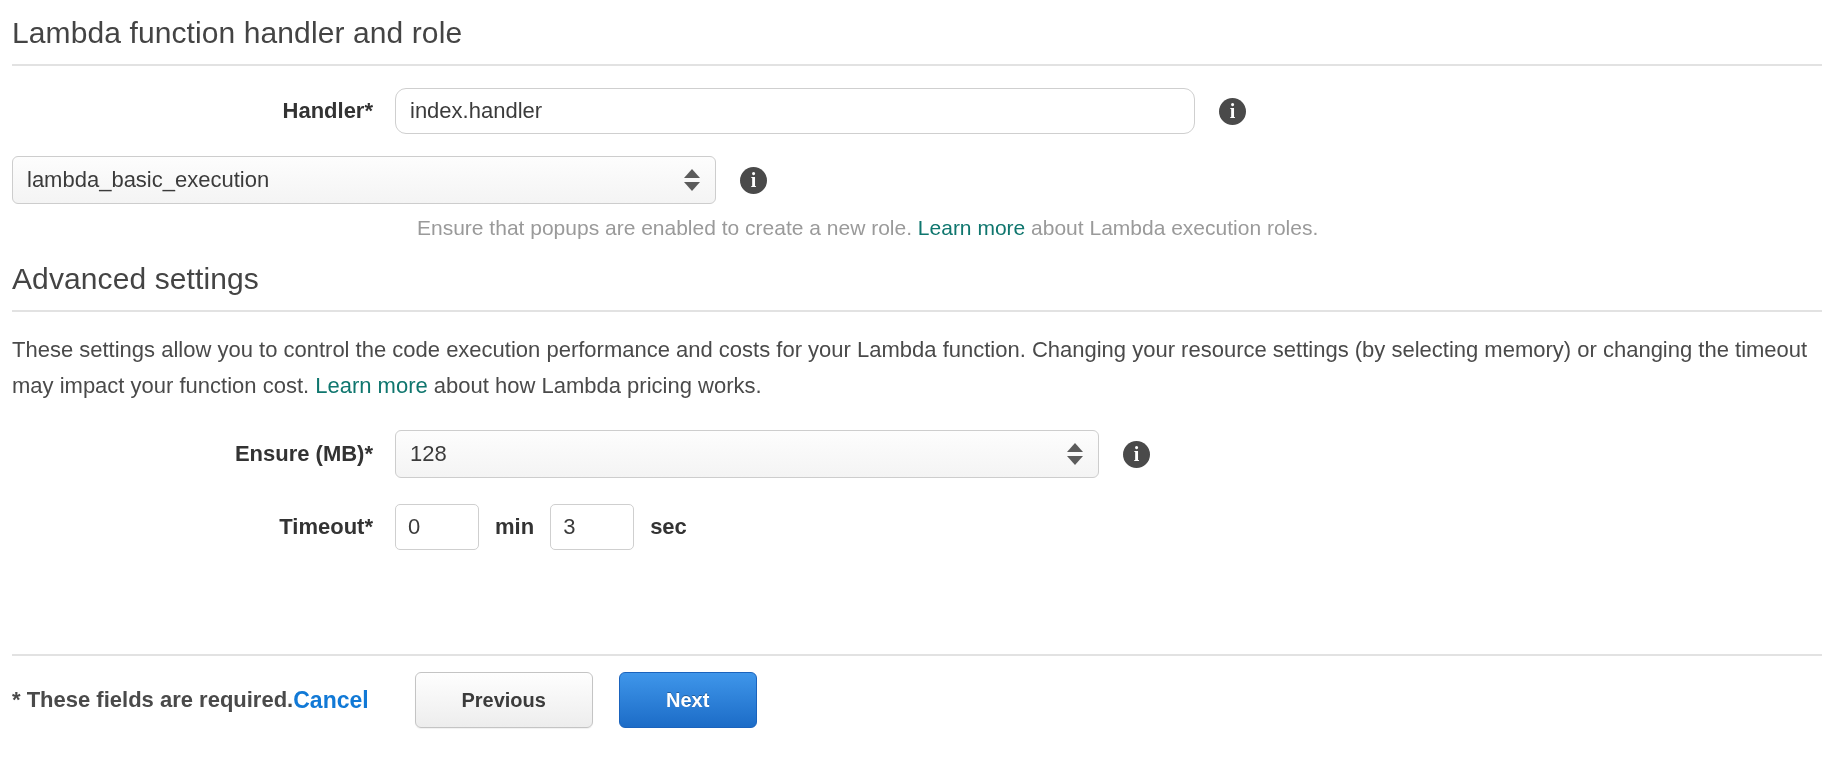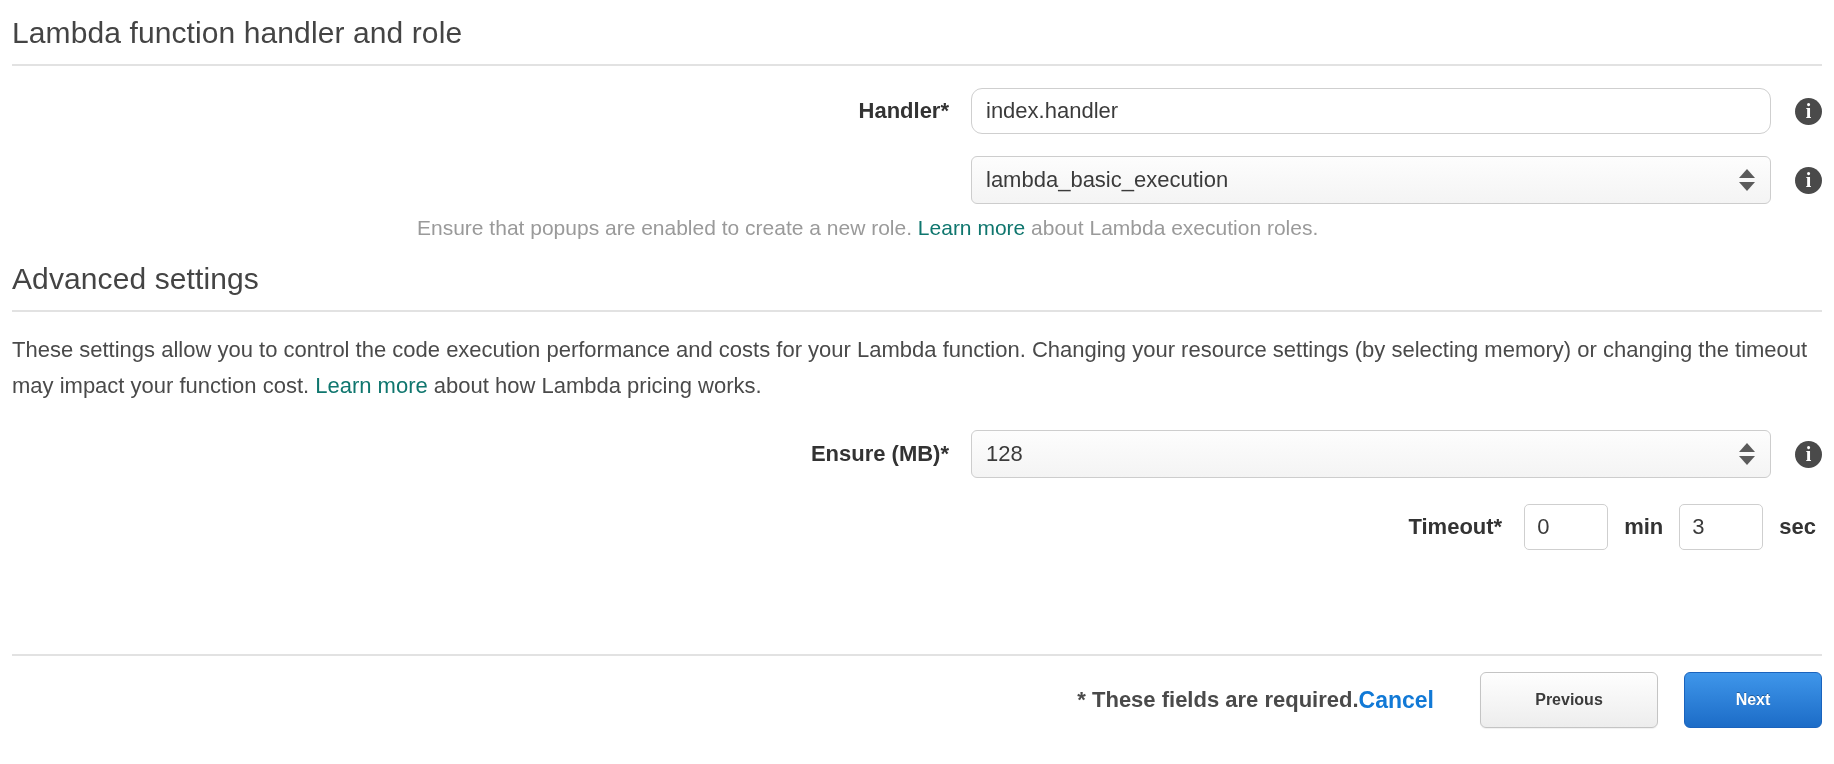"Handler*" .form-row { justify-content: flex-end -> none }
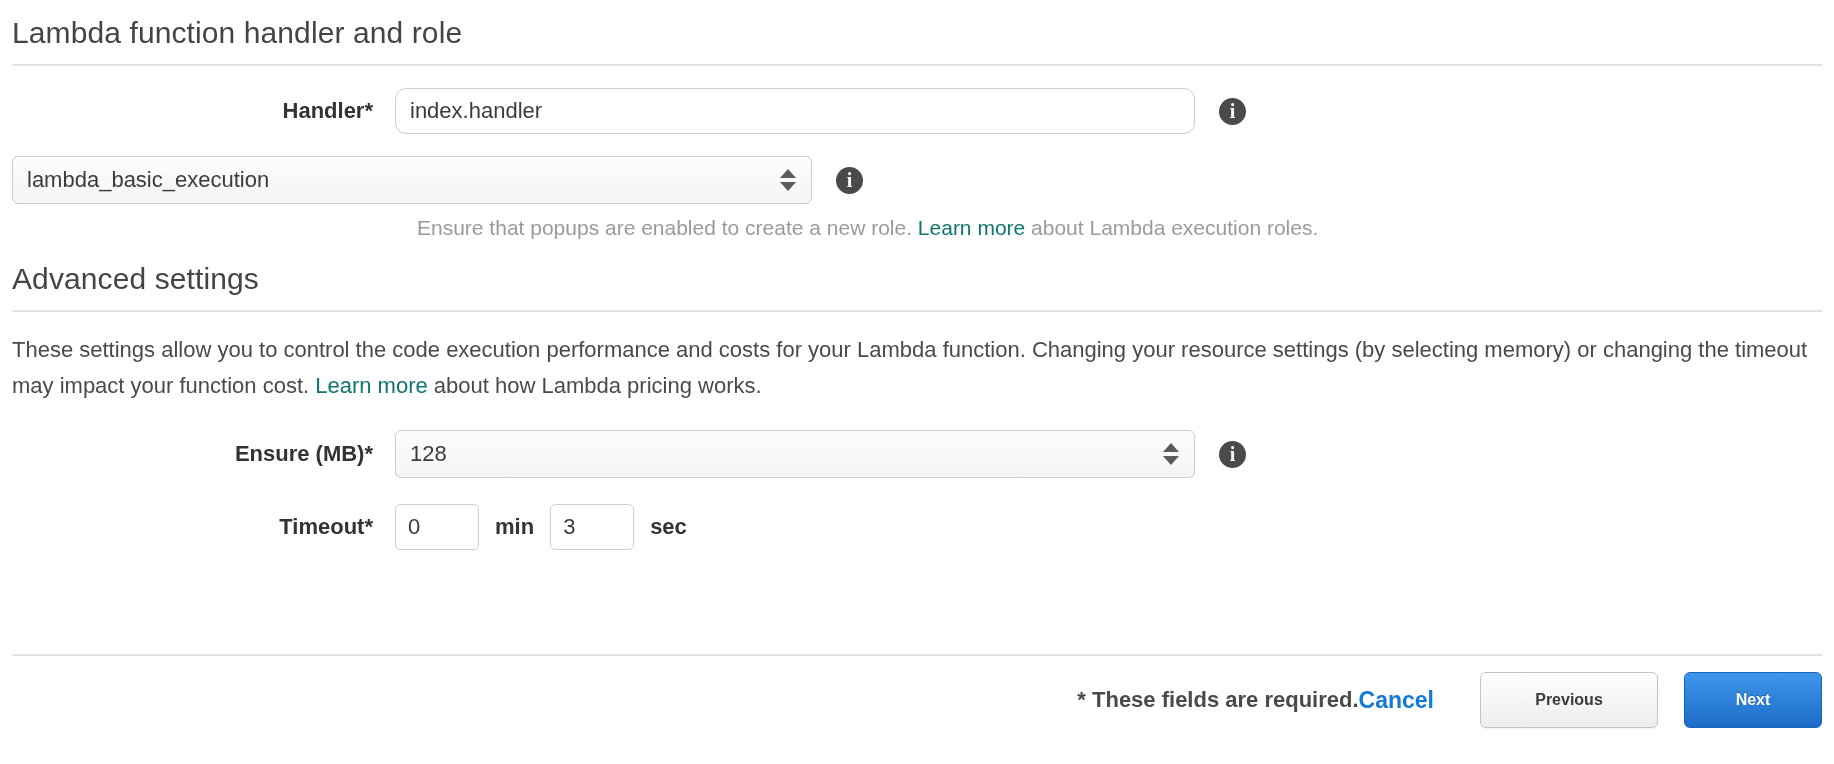"lambda_basic_execution" .select-wrap { width: 800px -> 704px }
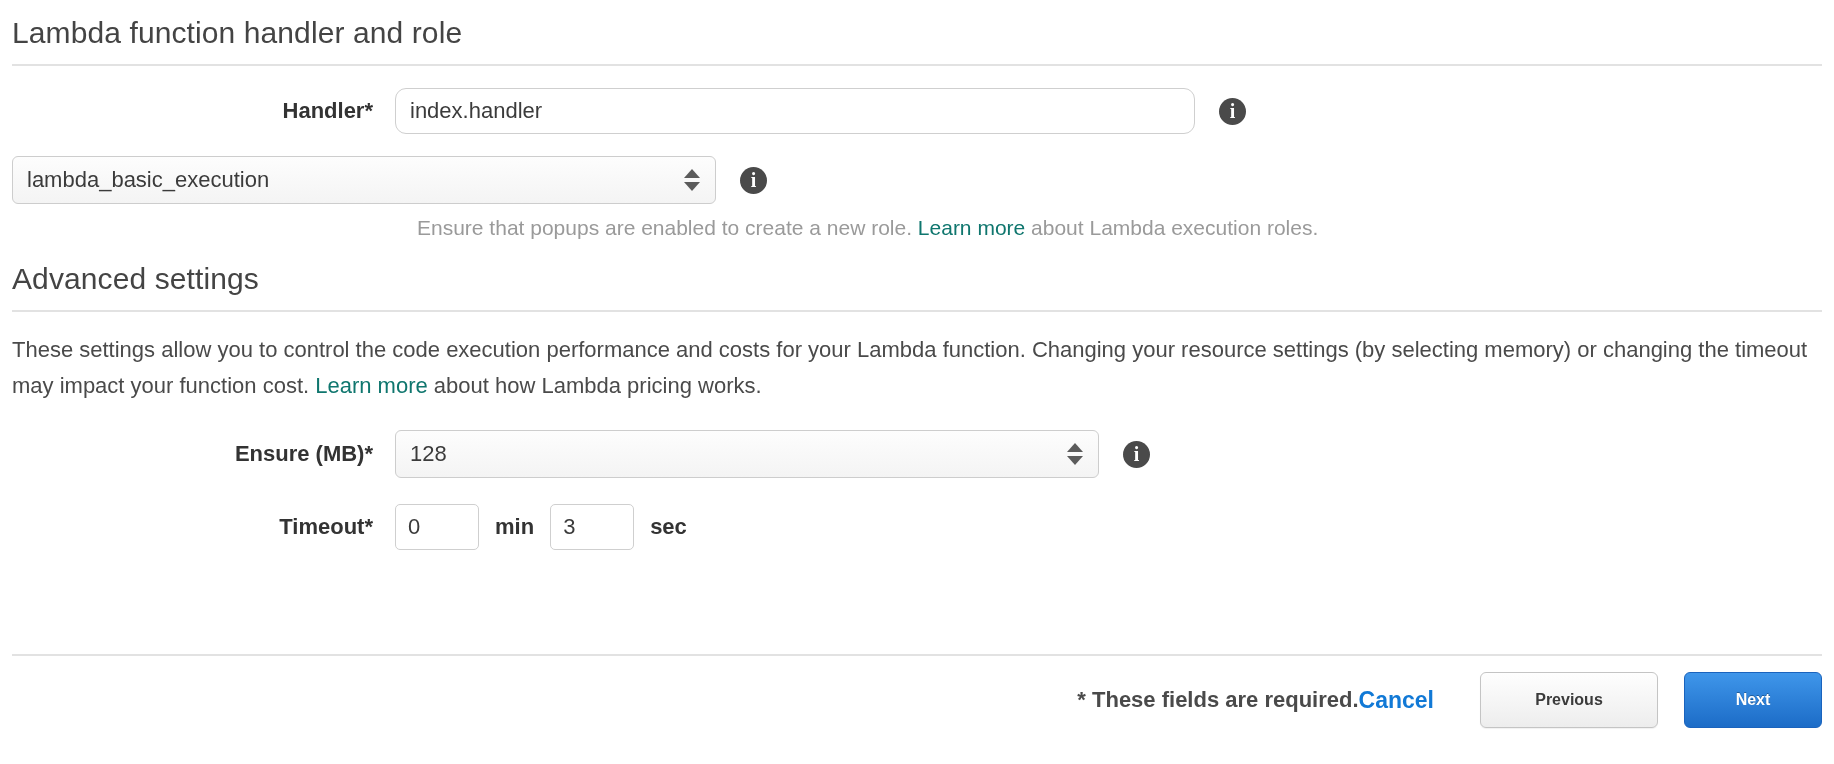"* These fields are required." .footer { justify-content: flex-end -> flex-start }
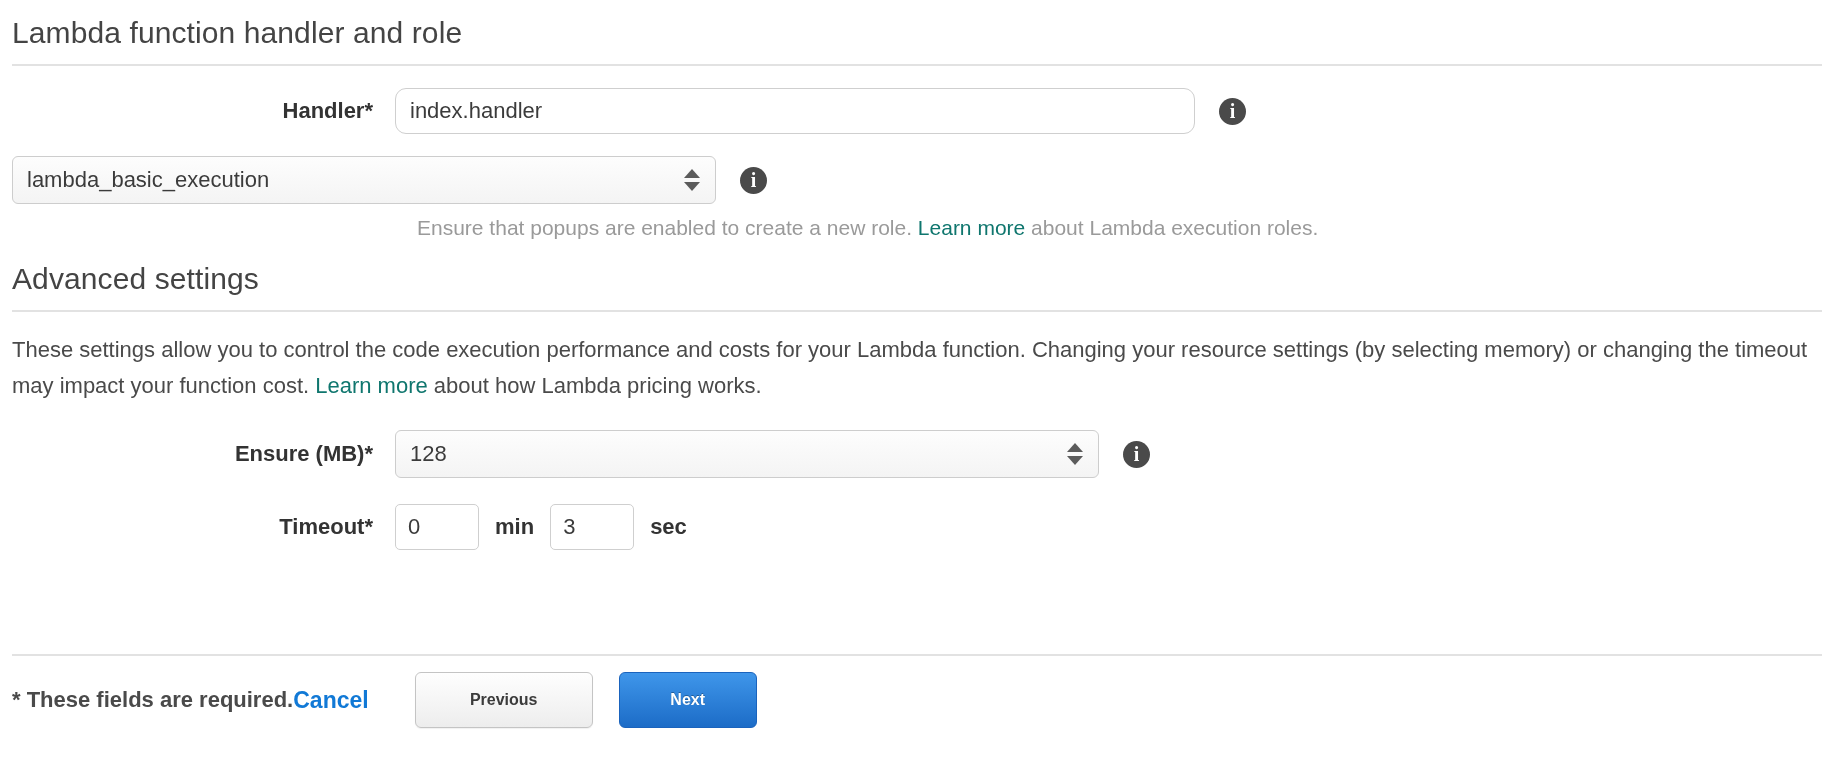"Previous" .btn { font-size: 16px -> 20px }
